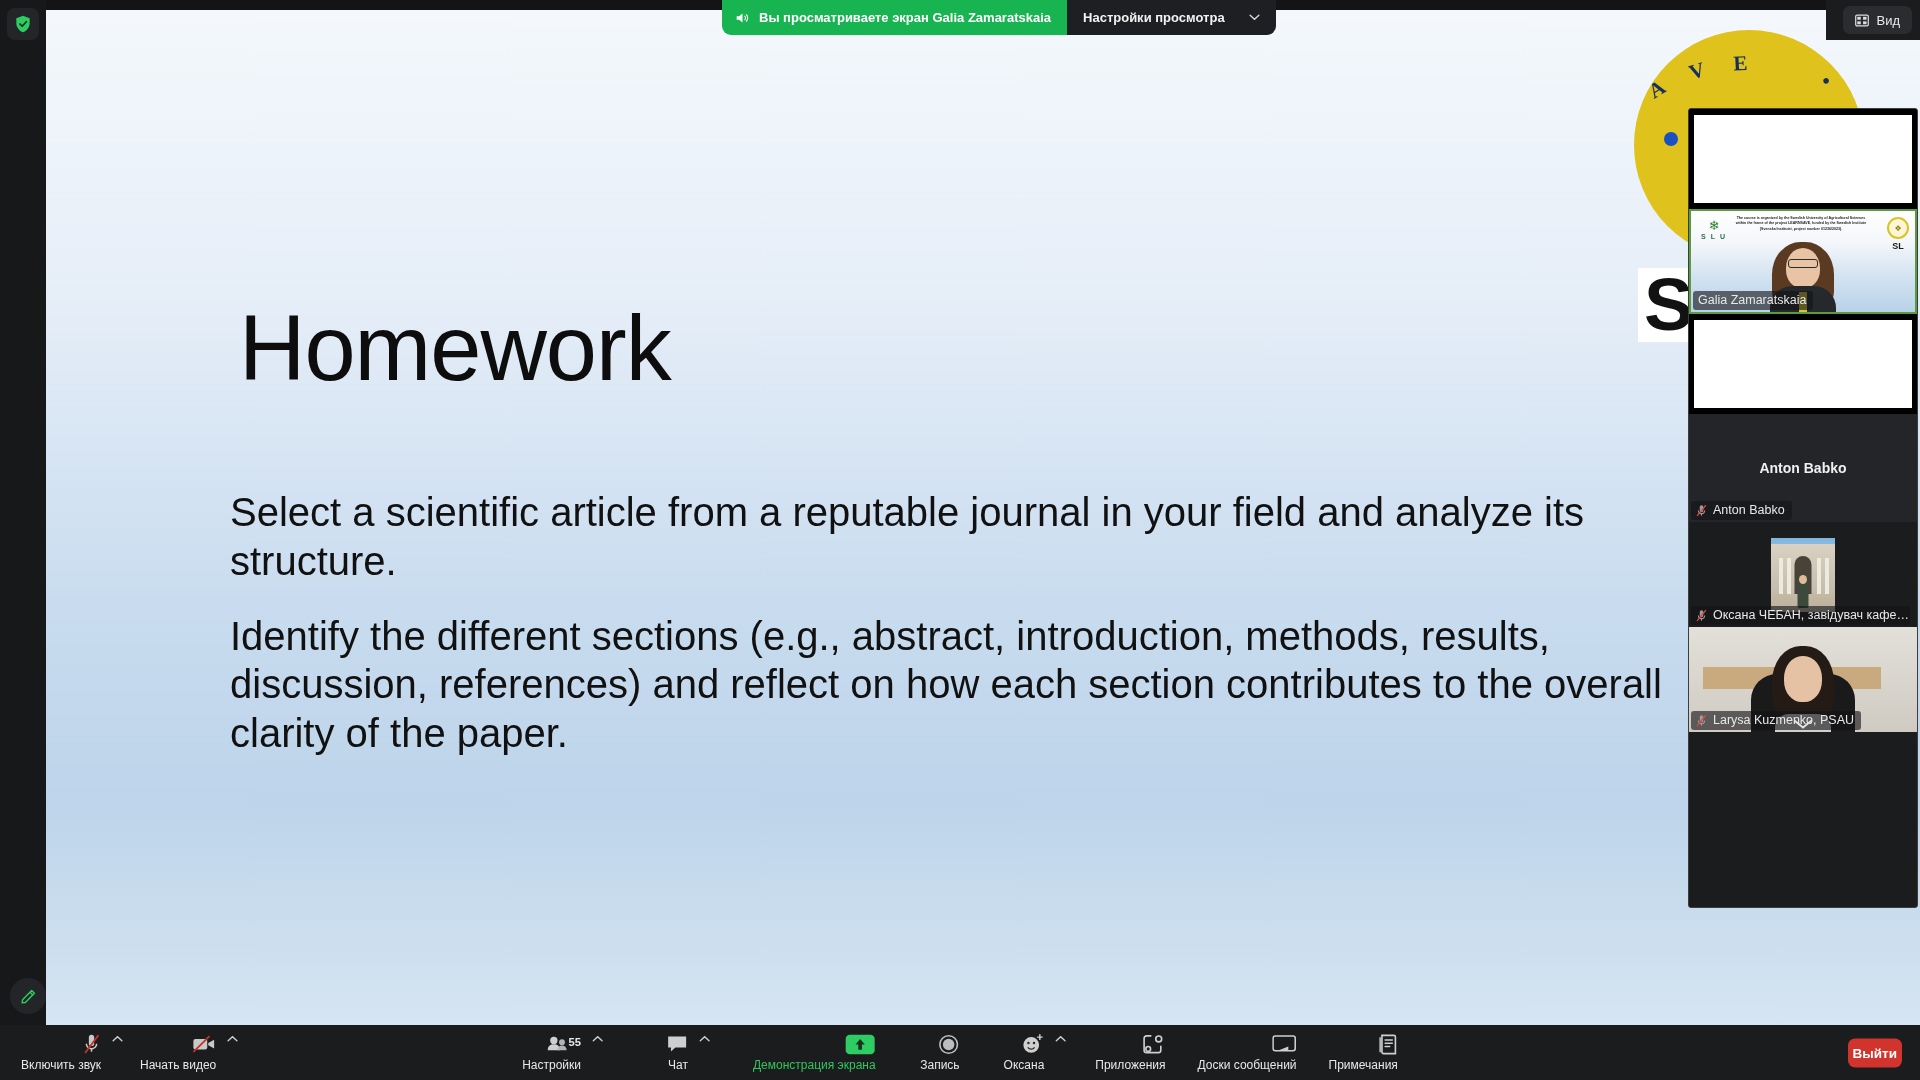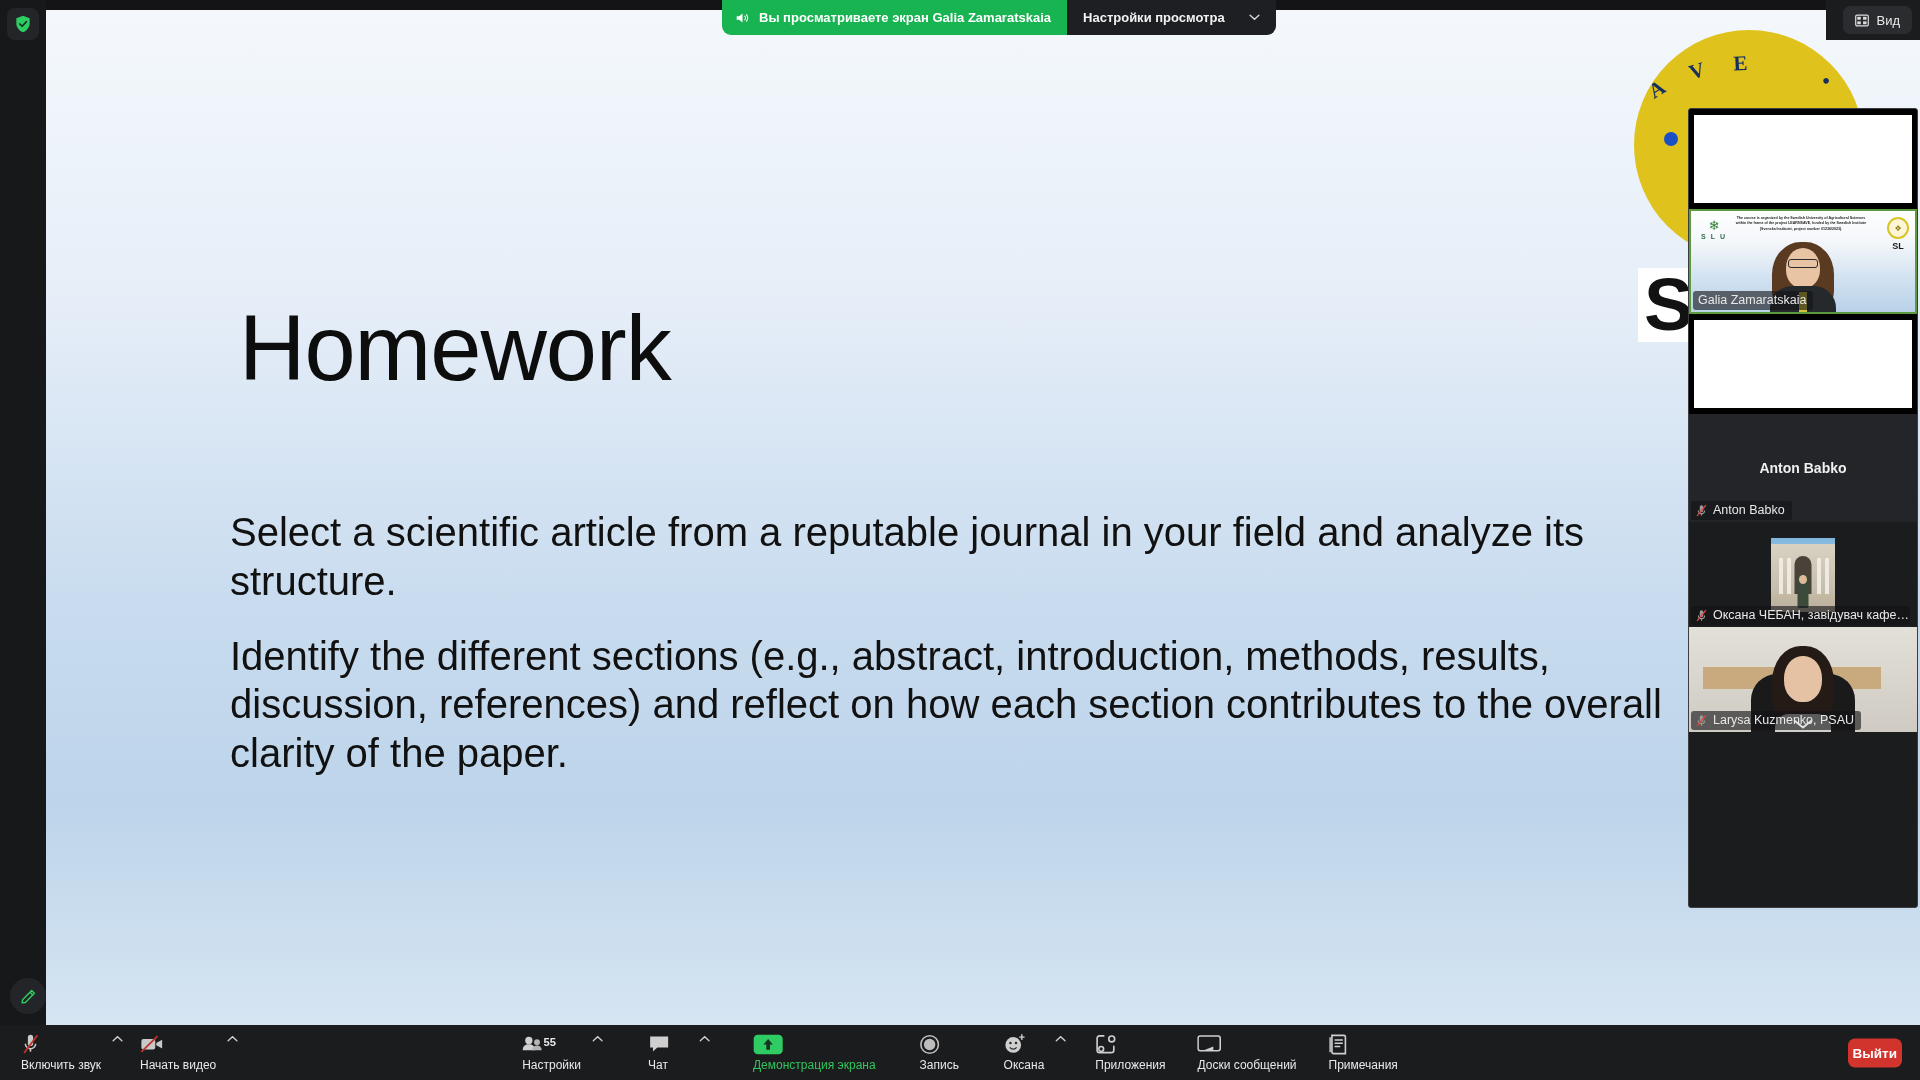"Select a scientific article from" .slide-body { top: 498px -> 478px }
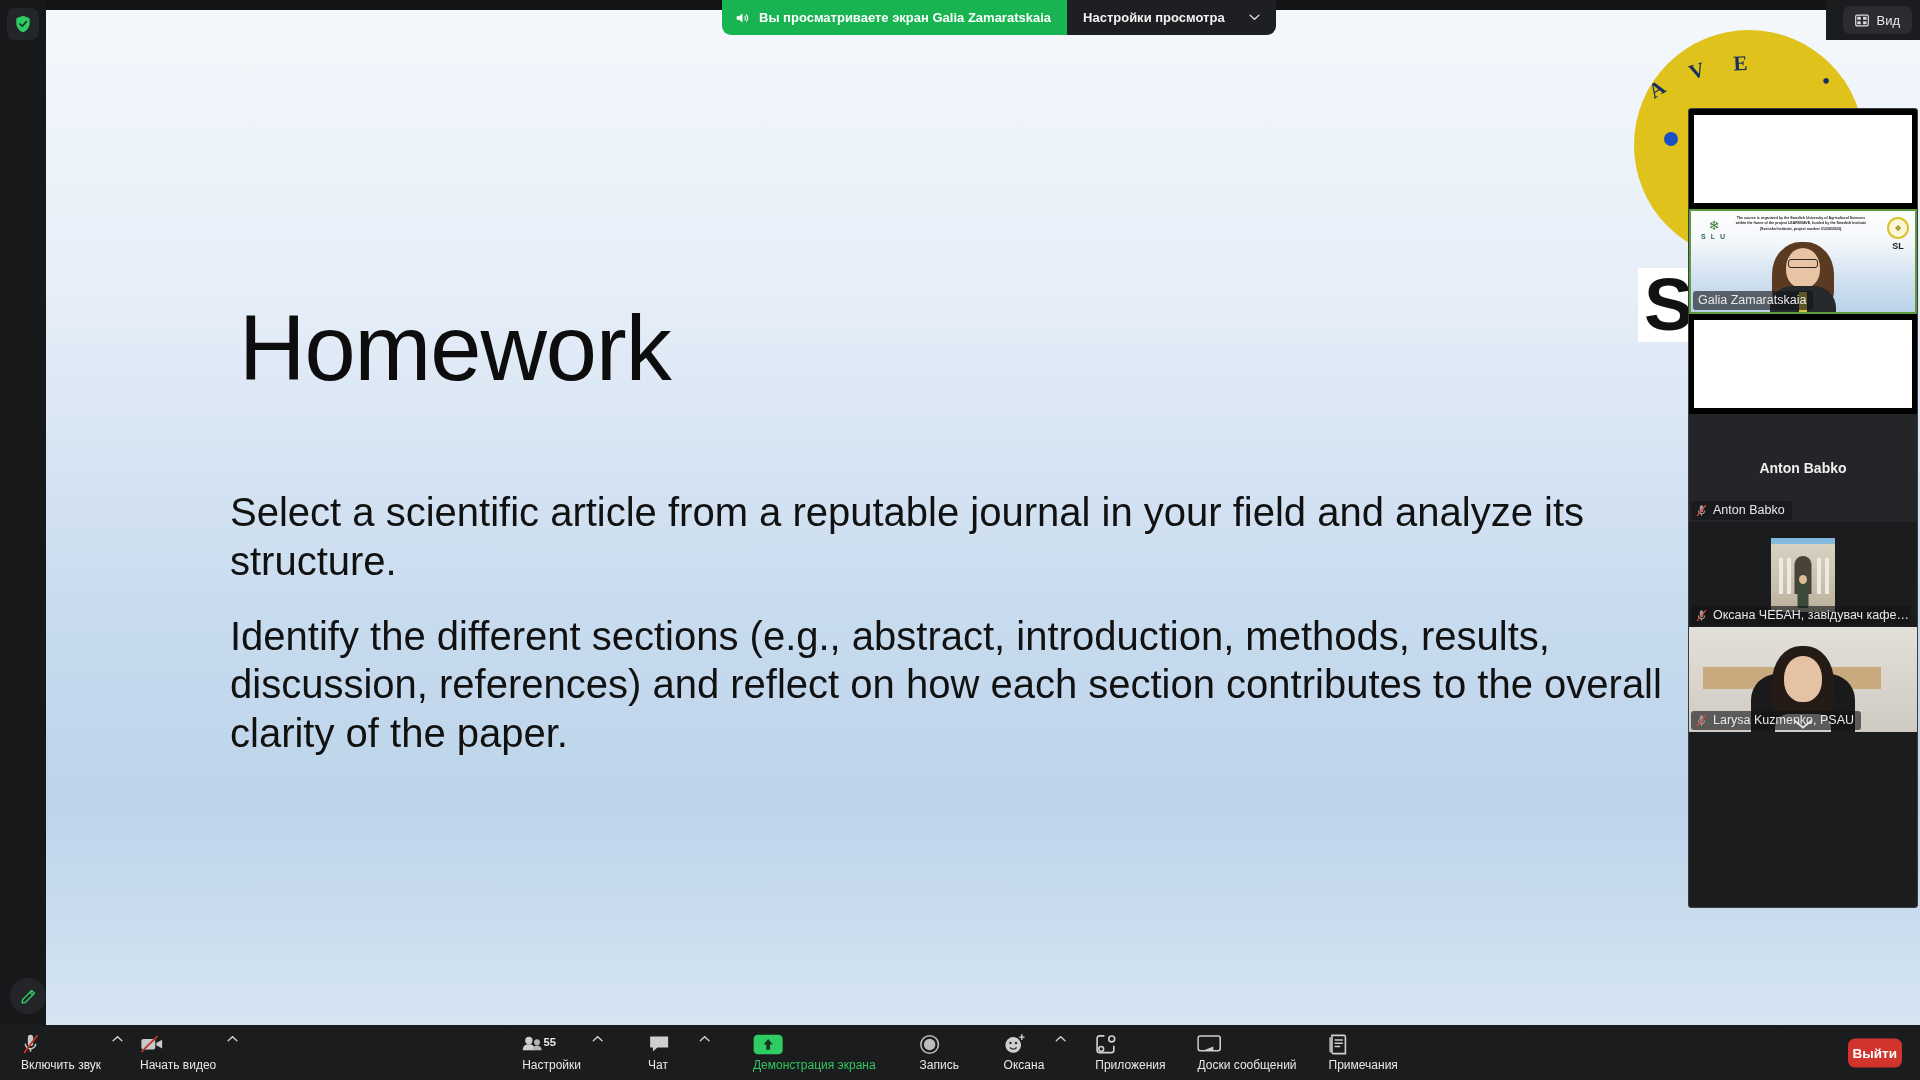"55" .tb-item { align-items: flex-start -> flex-end }
